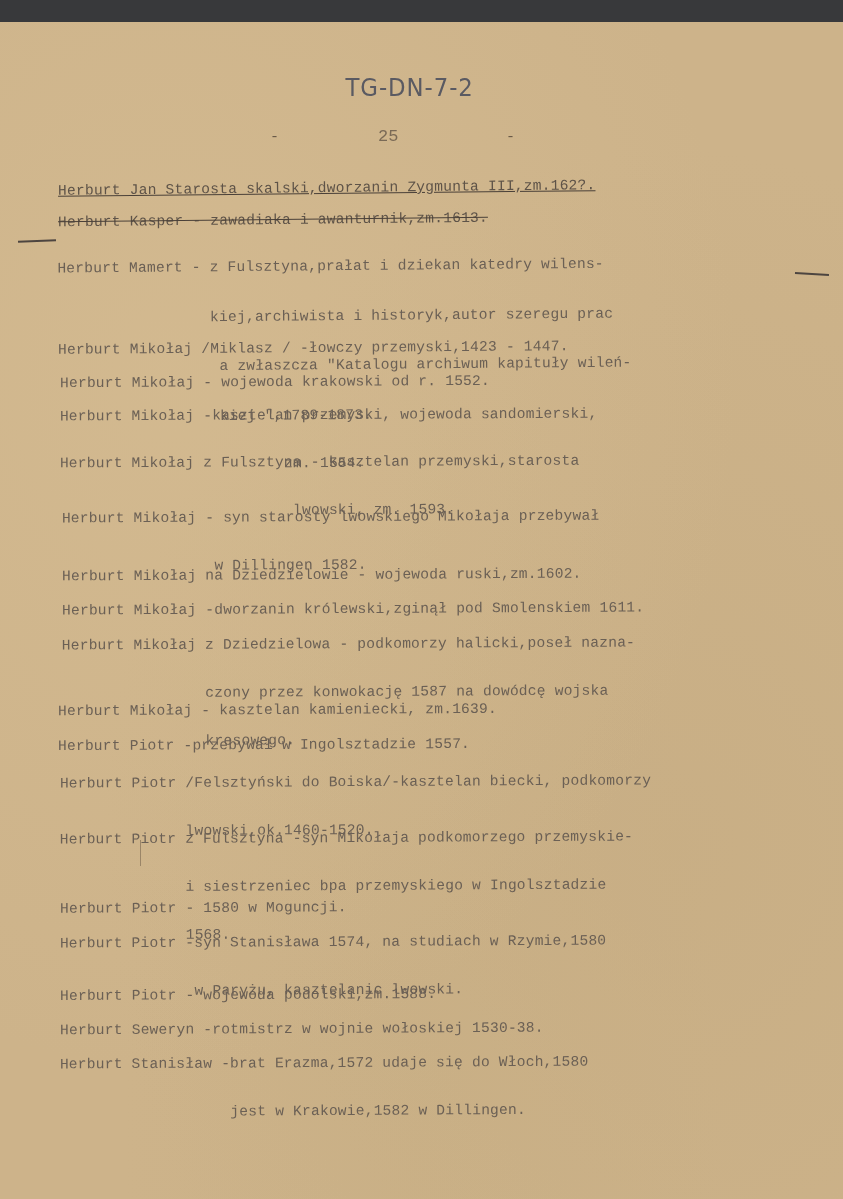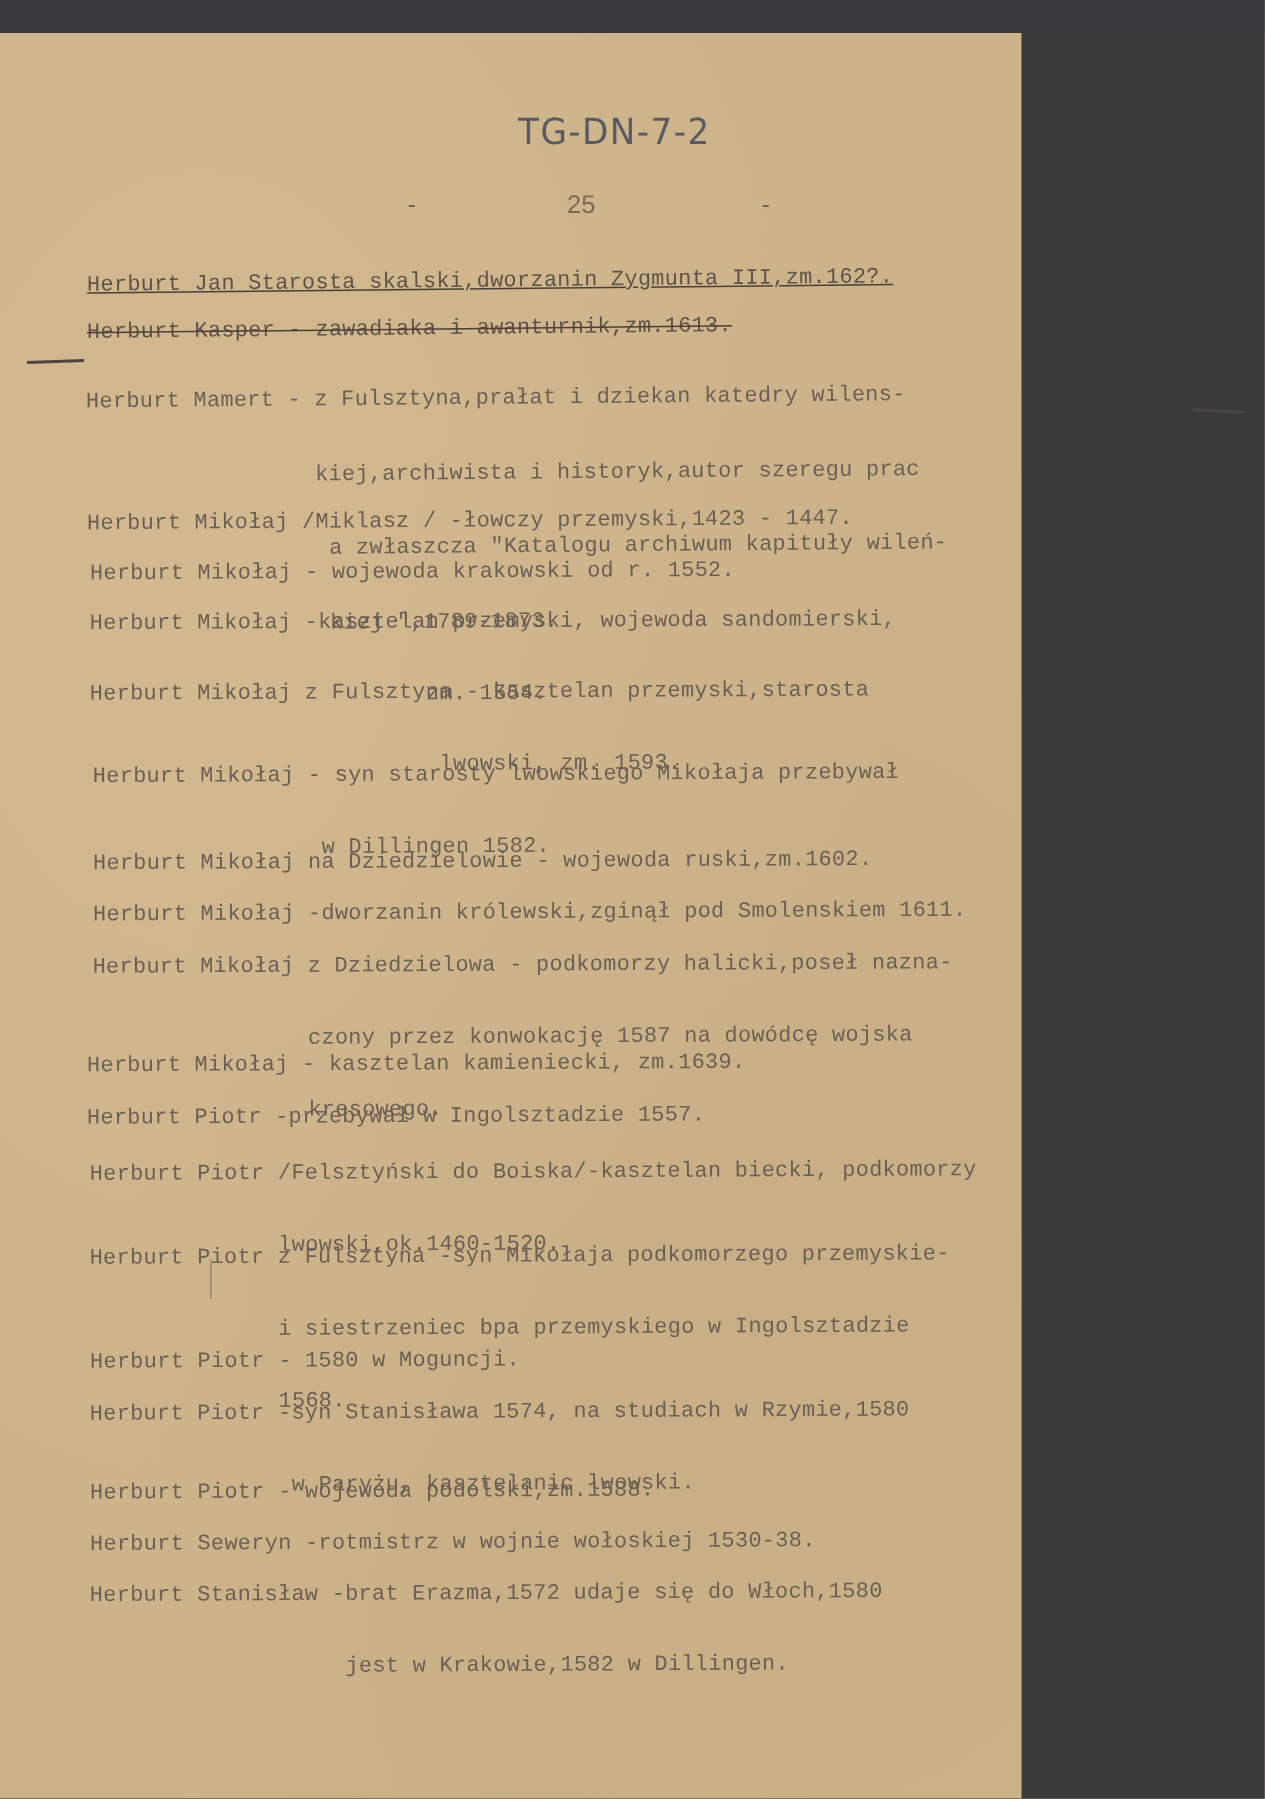"TG-DN-7-2" .paper { width: 681px -> 843px }
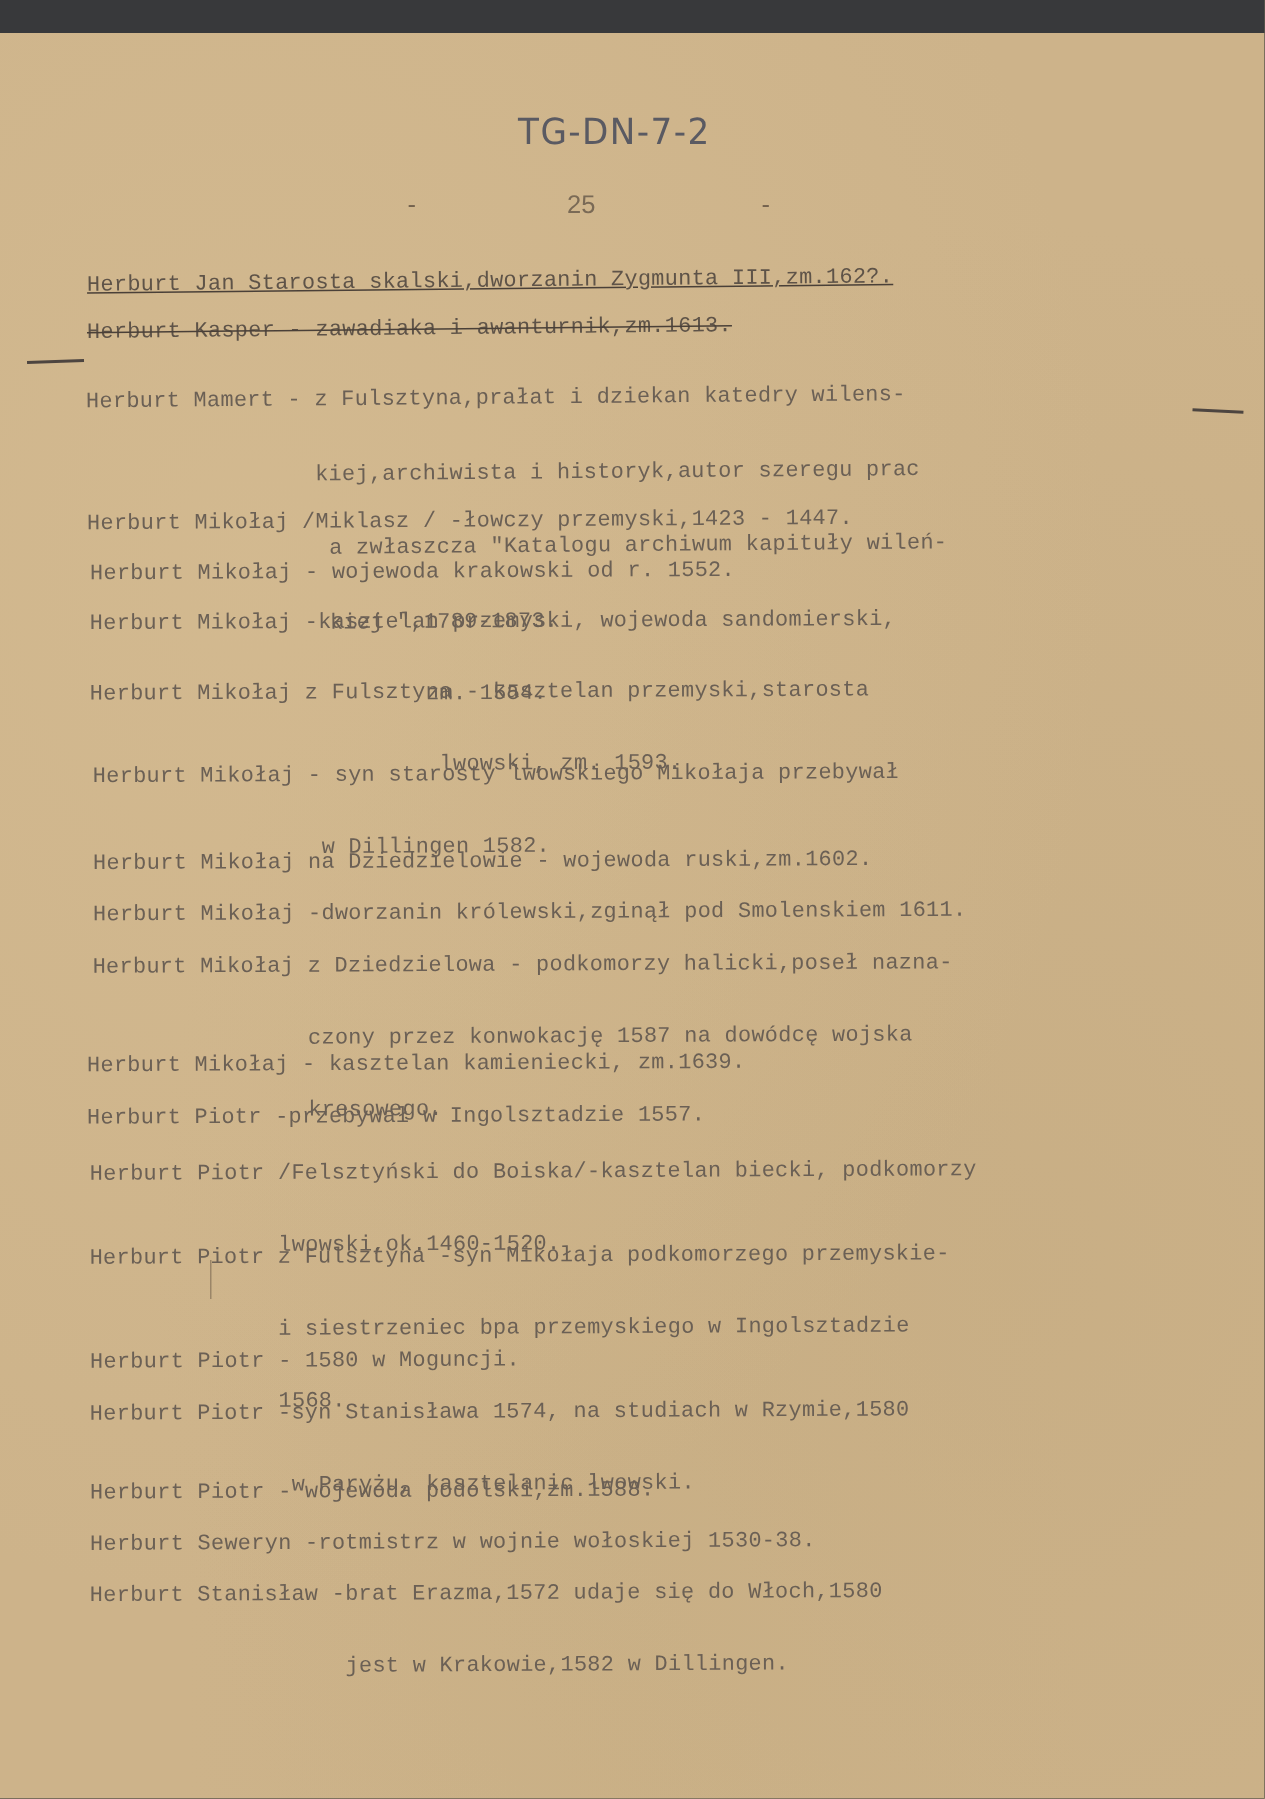"25" .page-number { font-family: Liberation Sans, sans-serif -> Liberation Mono, monospace }
